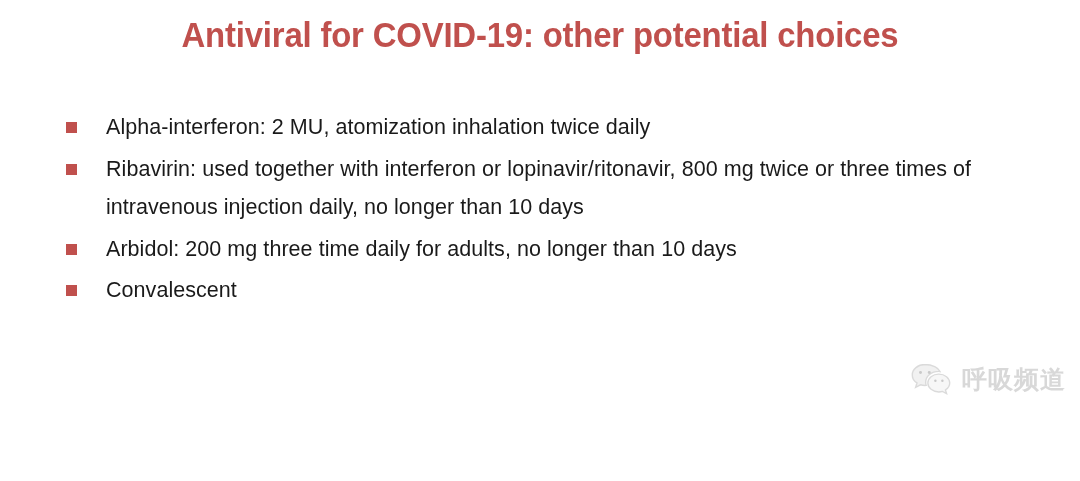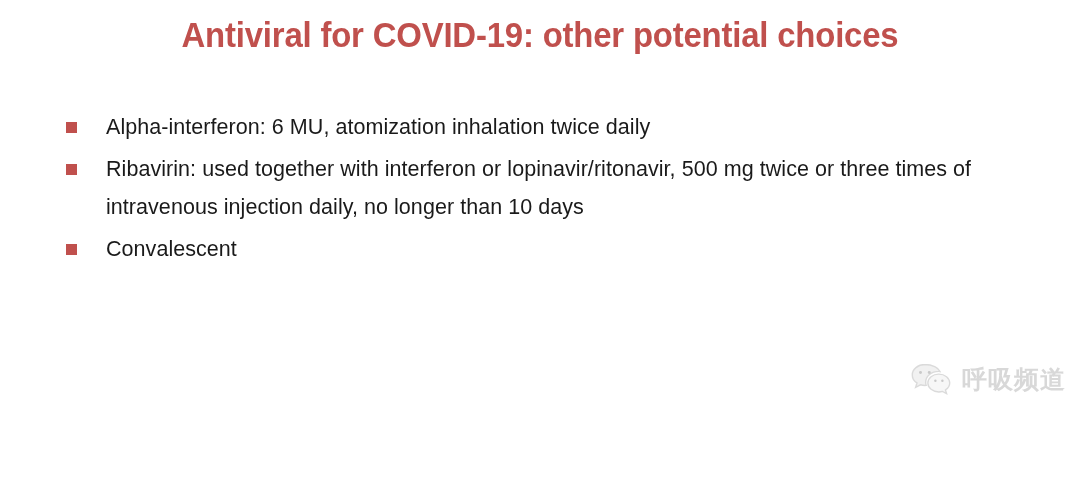"Alpha-interferon: 6 MU, atomization" span.bullet-text { text: 6 -> 2 }
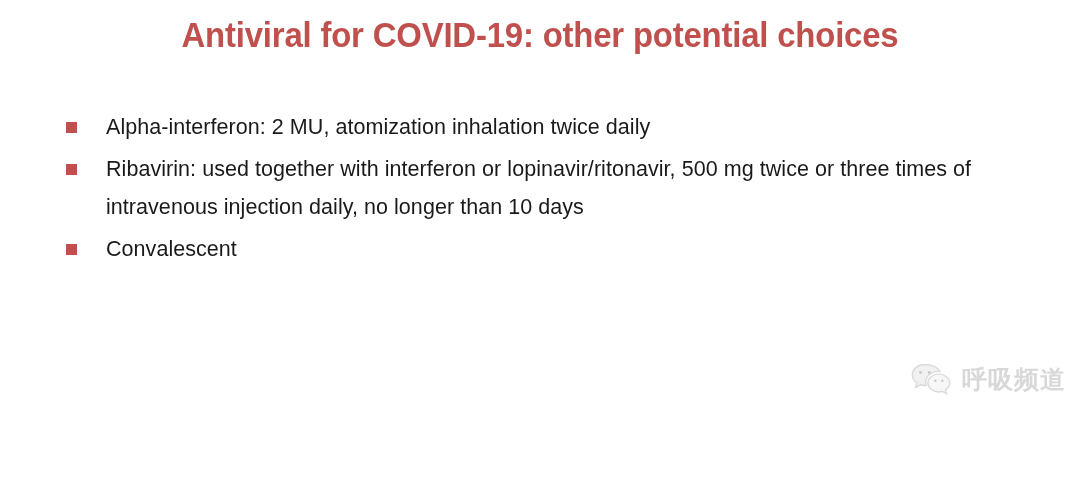"Ribavirin: used together with interferon" span.bullet-text { text: 500 -> 800 }
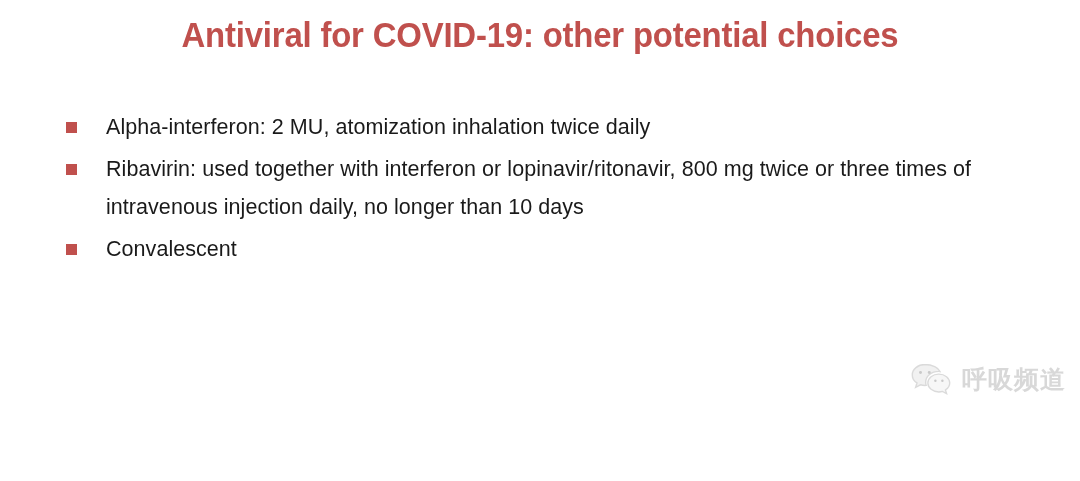"Arbidol: 200 mg three time" li.bullet-item { html: none -> <li> <span></span> <span>Arbidol: 200 mg three time daily for adults, no longer than 10 days</span> </li> }
